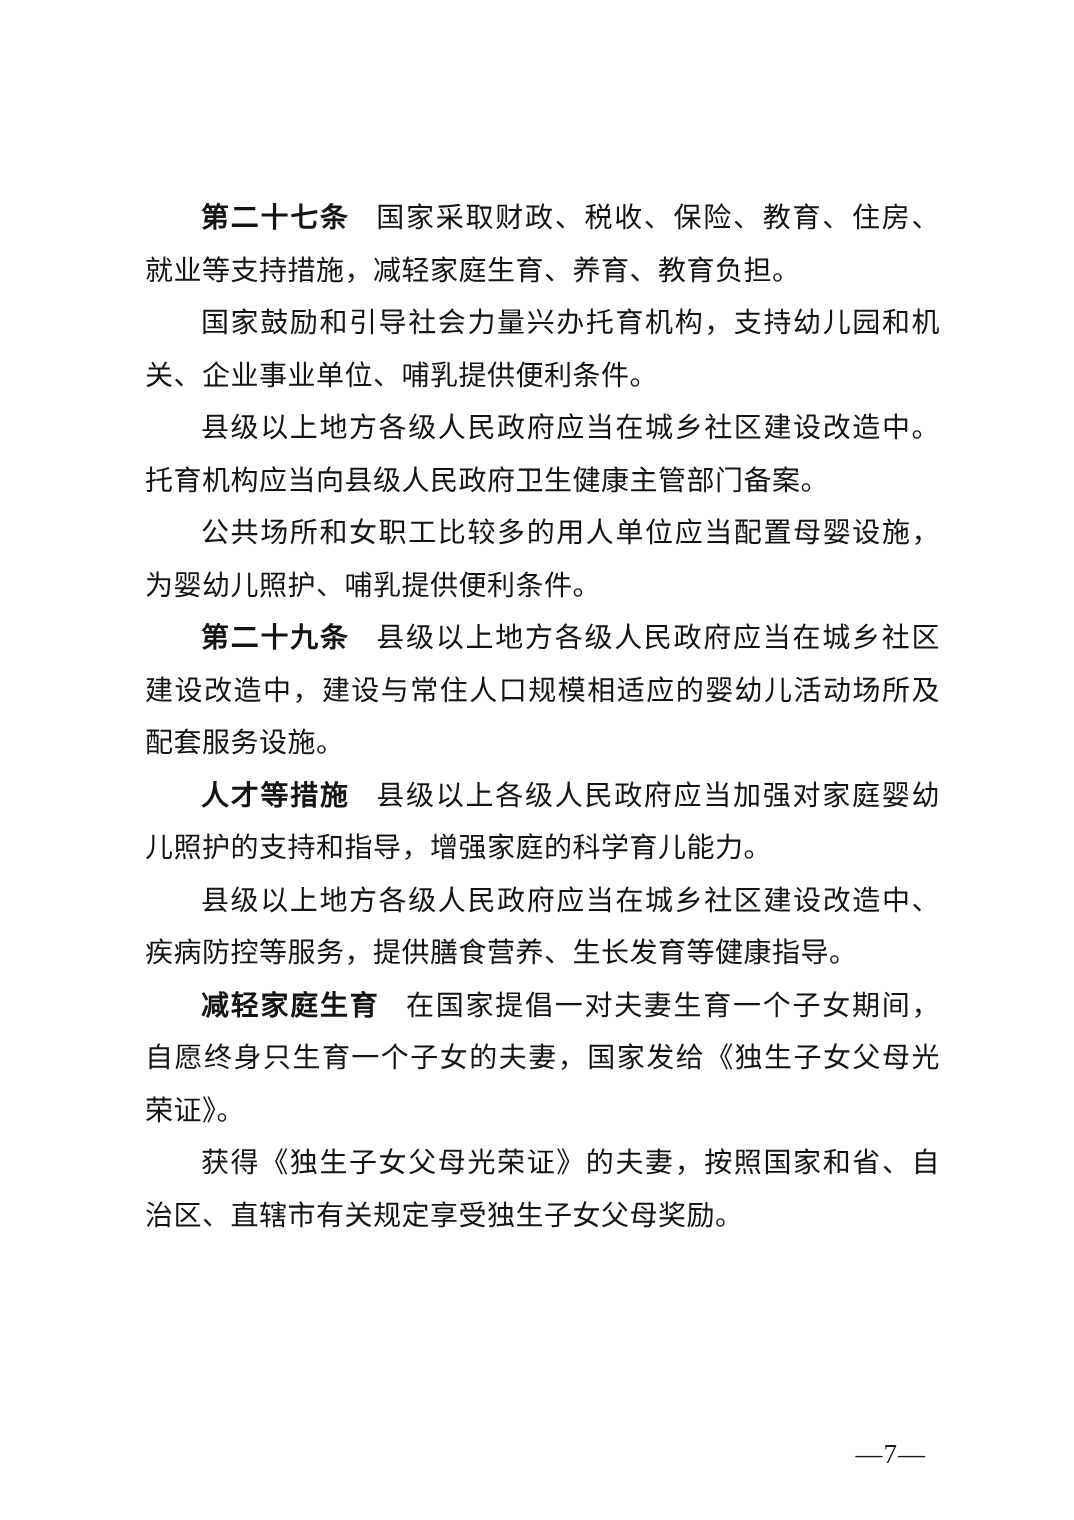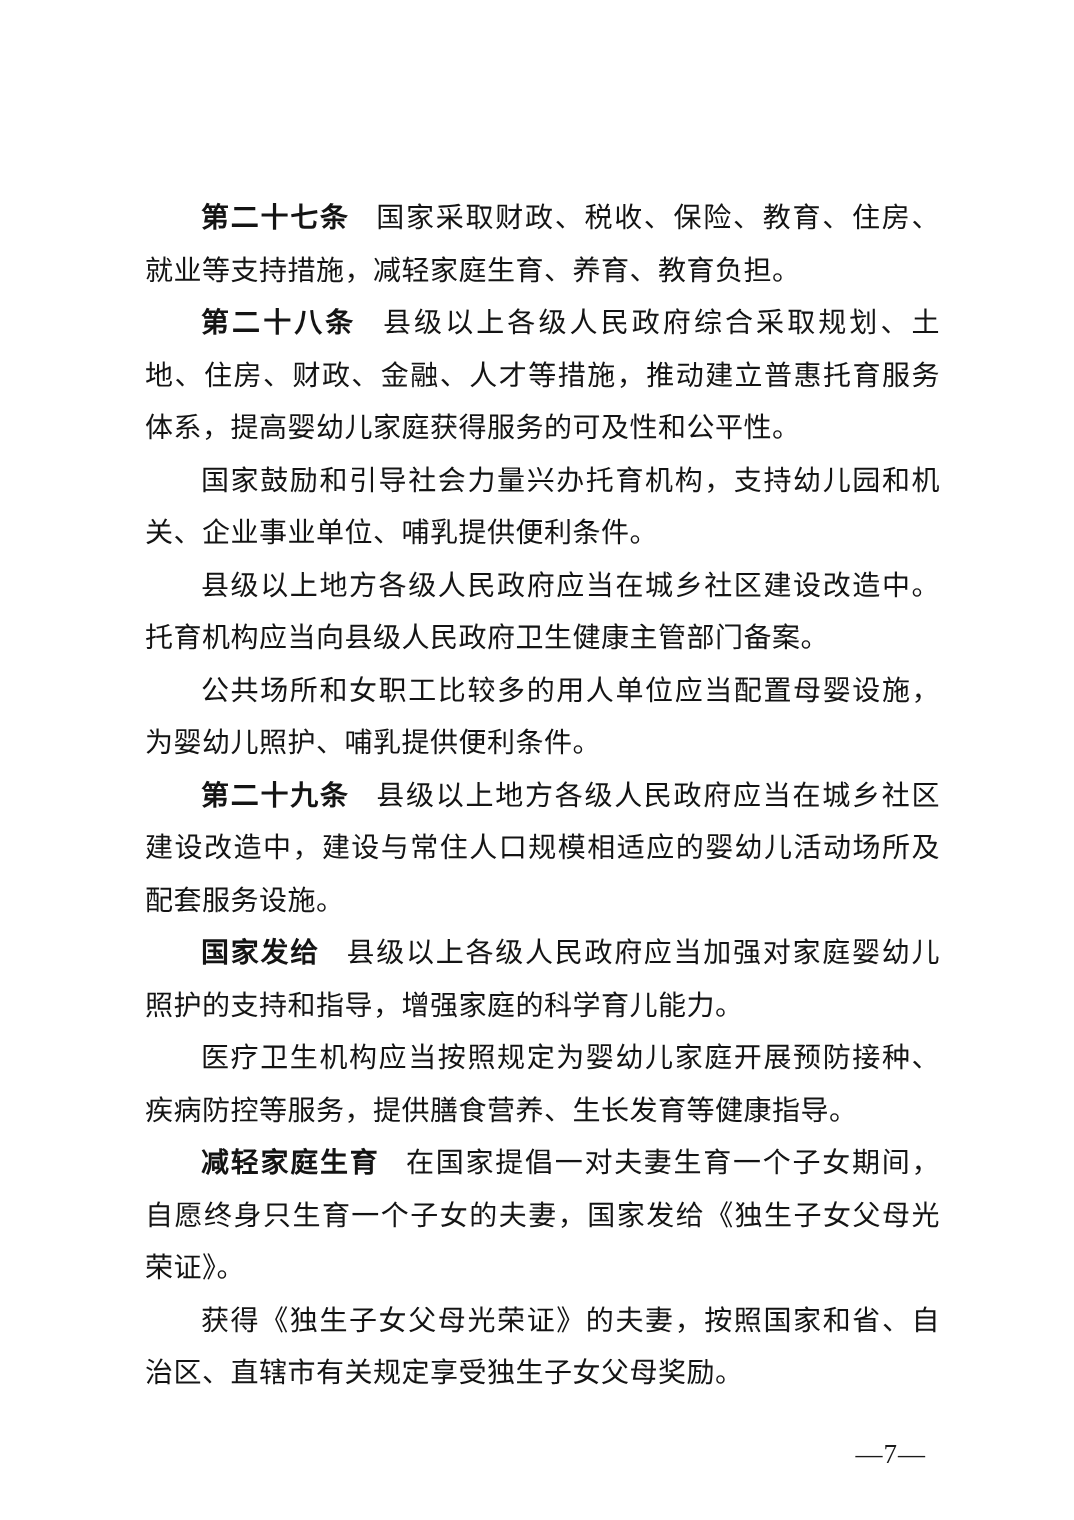"第二十八条" p.para { html: <p><span>第二十八条</span><span>县级以上各级人民政府综合采取规划、土地、住房、财政、金融、人才等措施，推动建立普惠托育服务体系，提高婴幼儿家庭获得服务的可及性和公平性。</span></p> -> none }
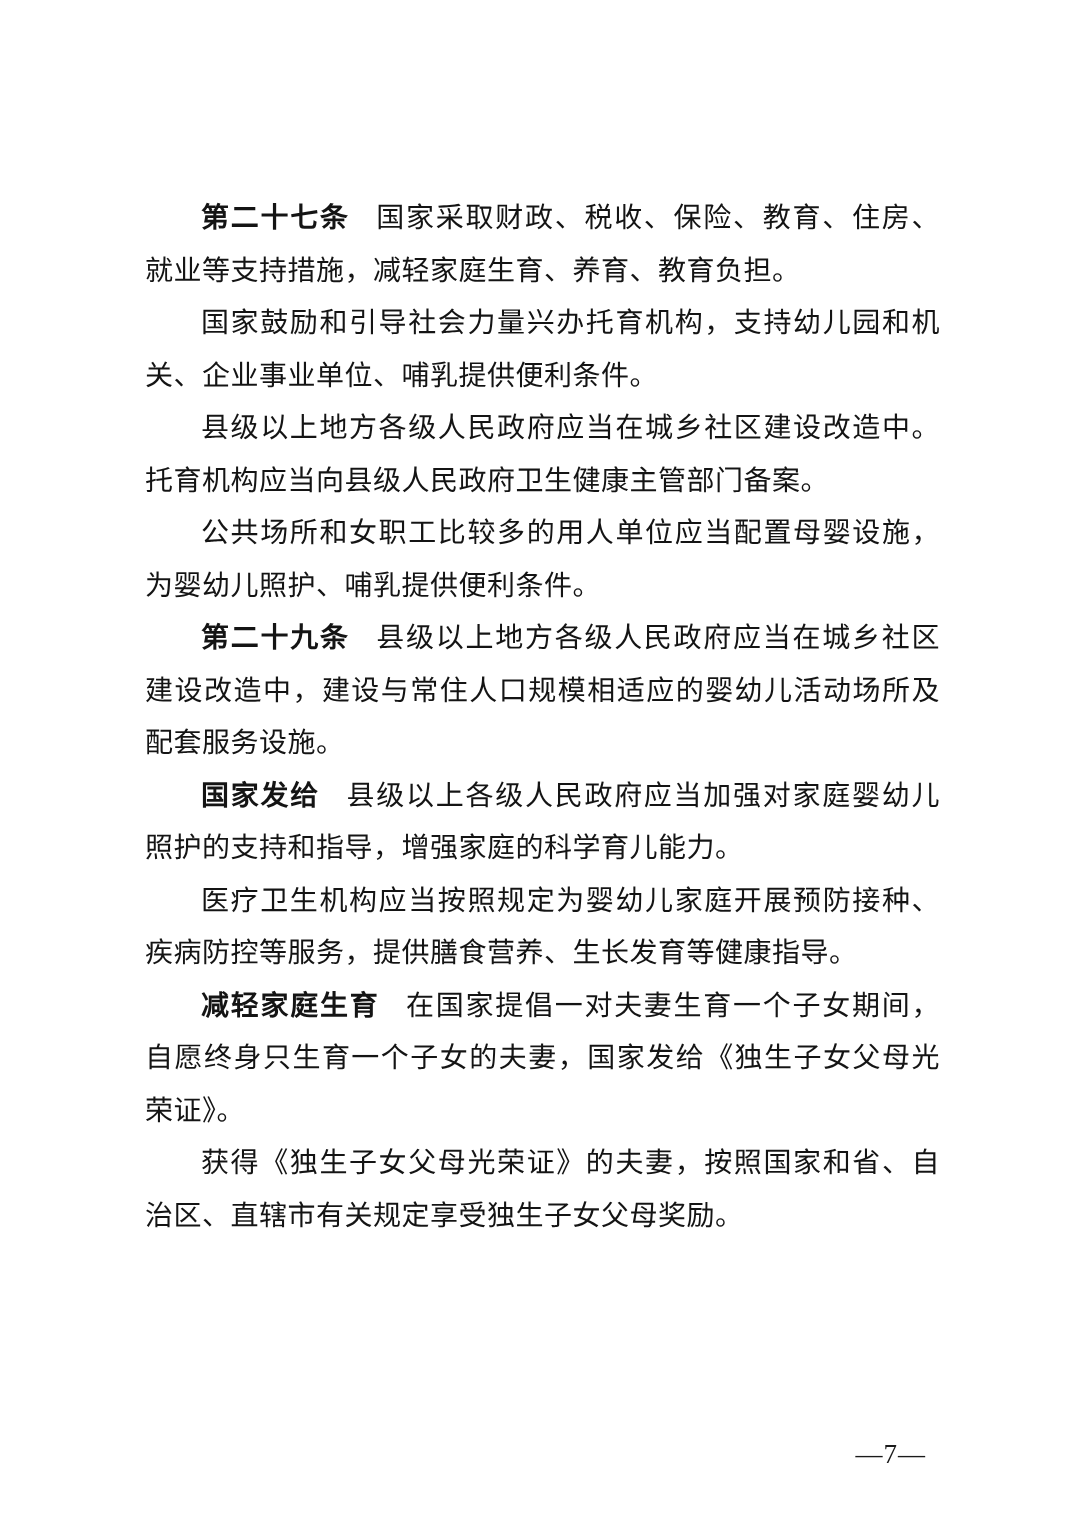"国家发给" span.para-label { text: 国家发给 -> 人才等措施 }
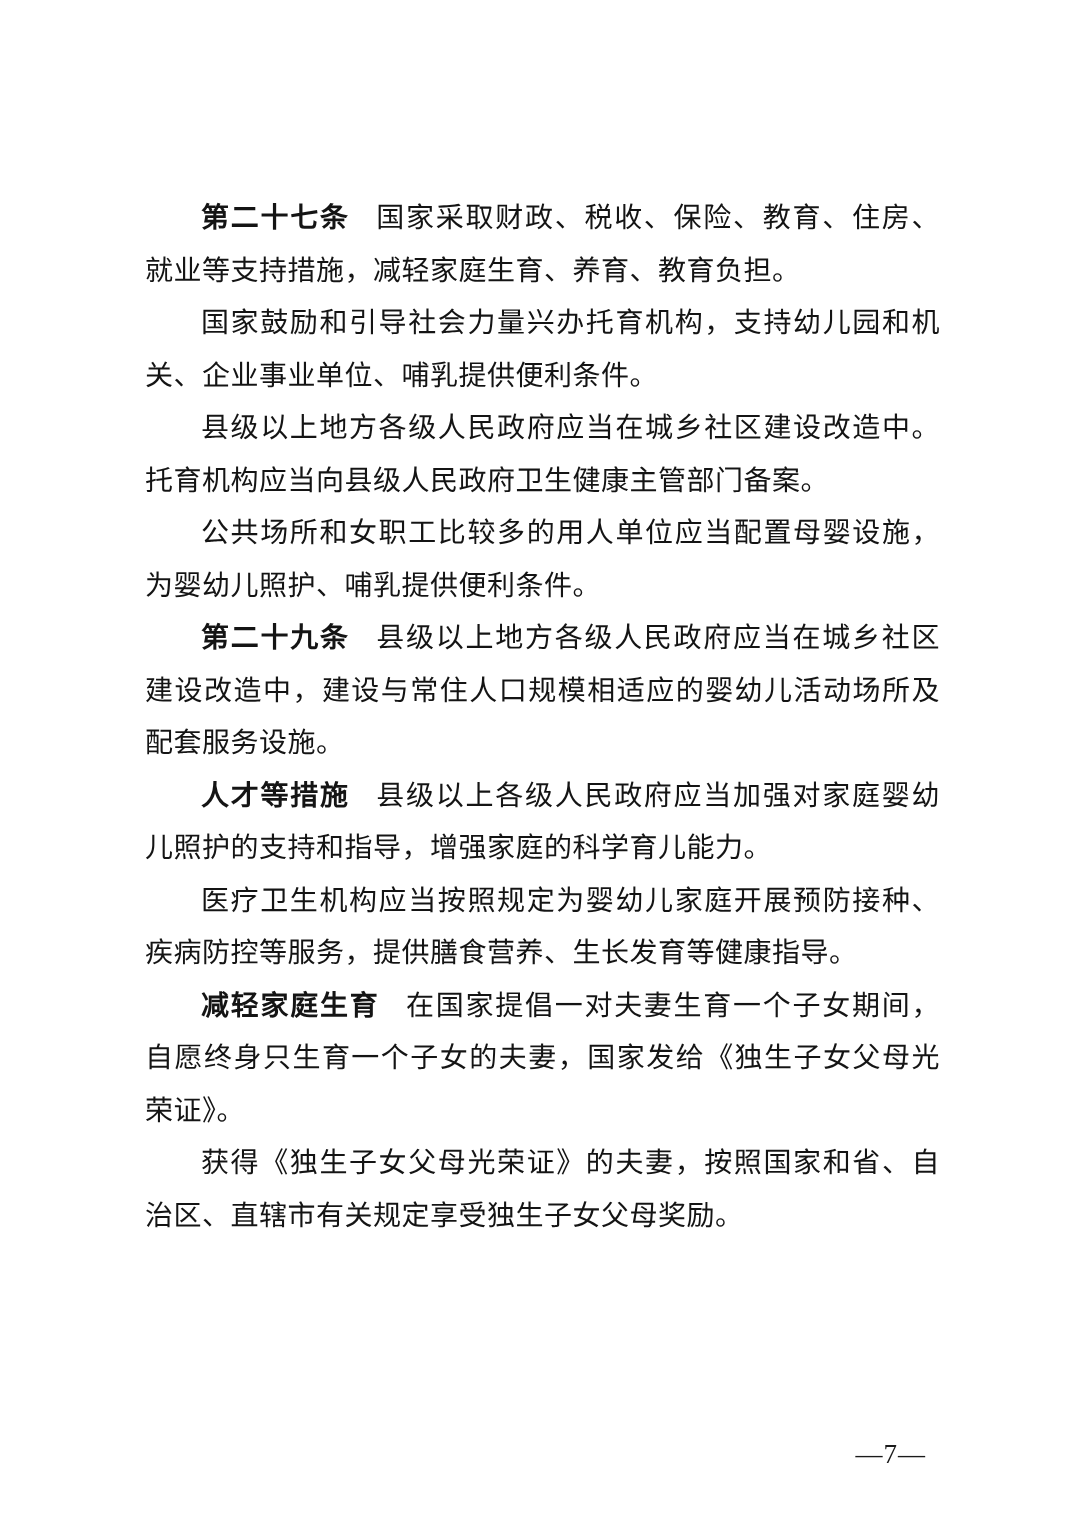"医疗卫生机构应当按照规定为婴幼儿家庭开展预防接种、疾病防控等服务，提供膳食营养、" span { text: 医疗卫生机构应当按照规定为婴幼儿家庭开展预防接种 -> 县级以上地方各级人民政府应当在城乡社区建设改造中 }
